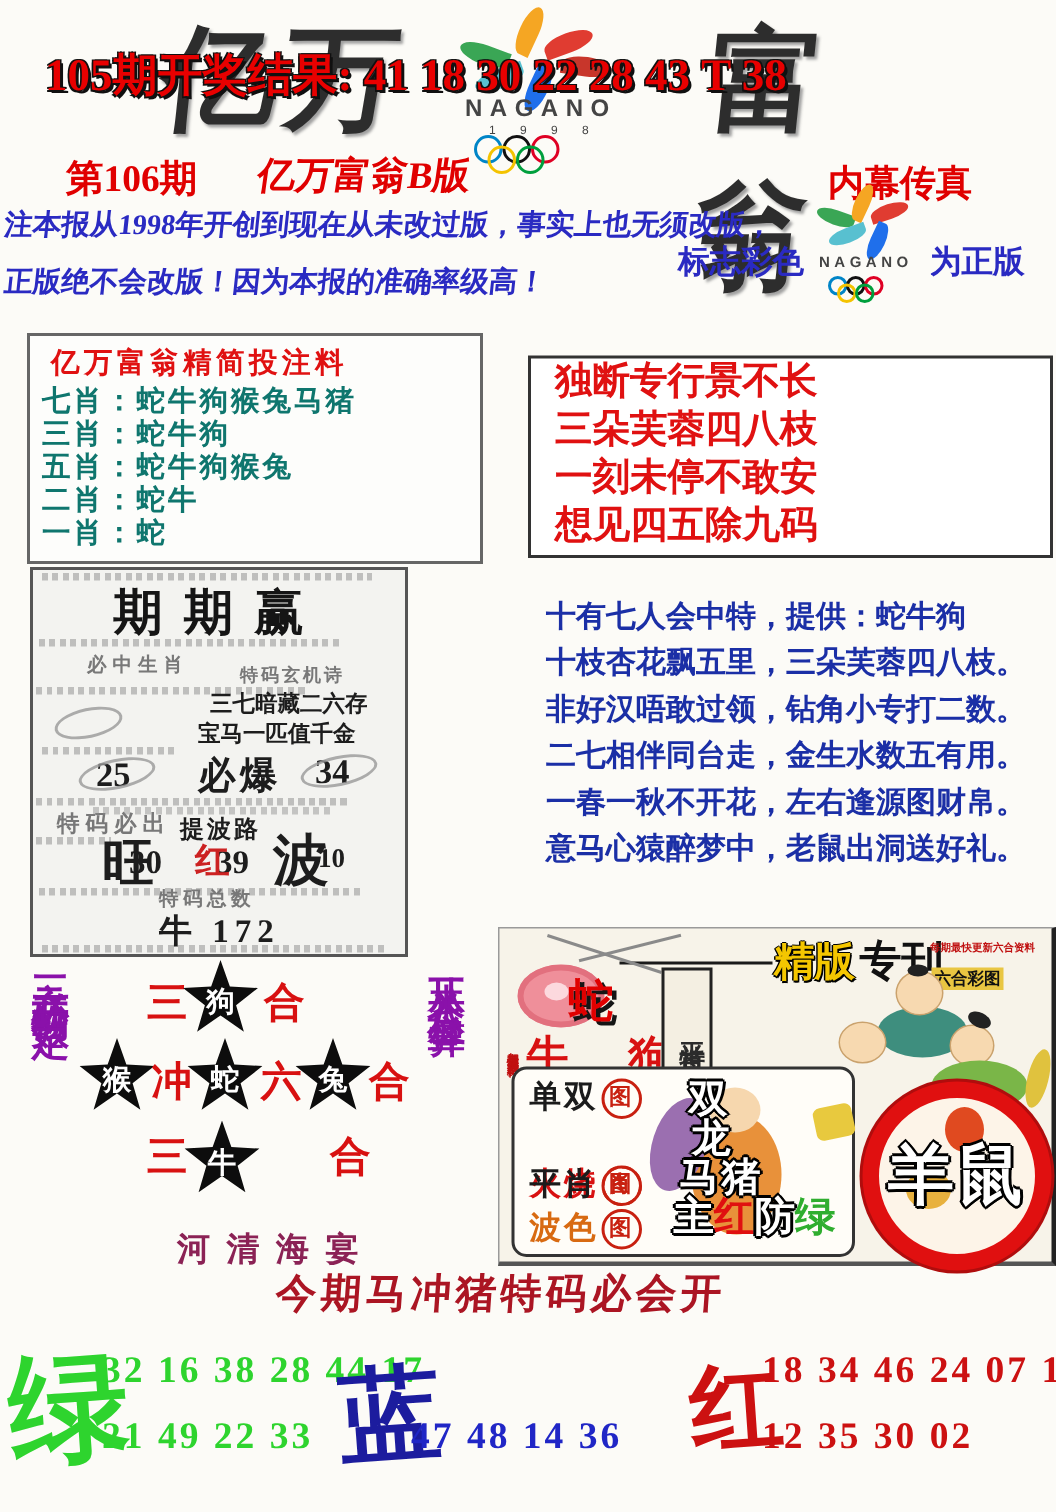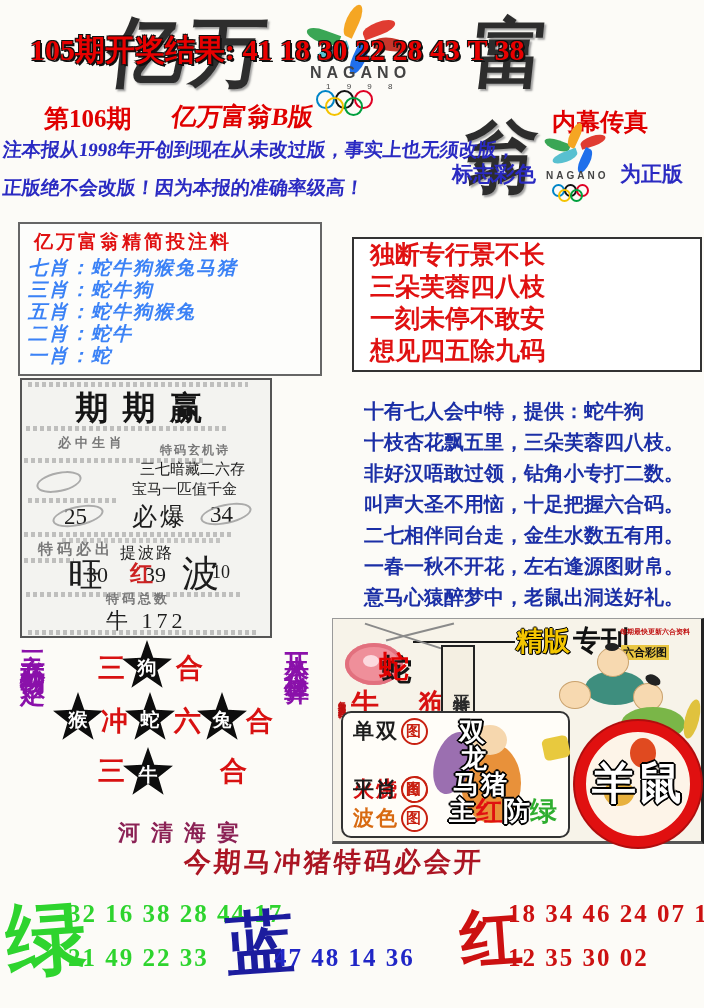"七肖：蛇牛狗猴兔马猪" .tips-row { color: #3b82f6 -> #0f766e; font-style: italic -> none }
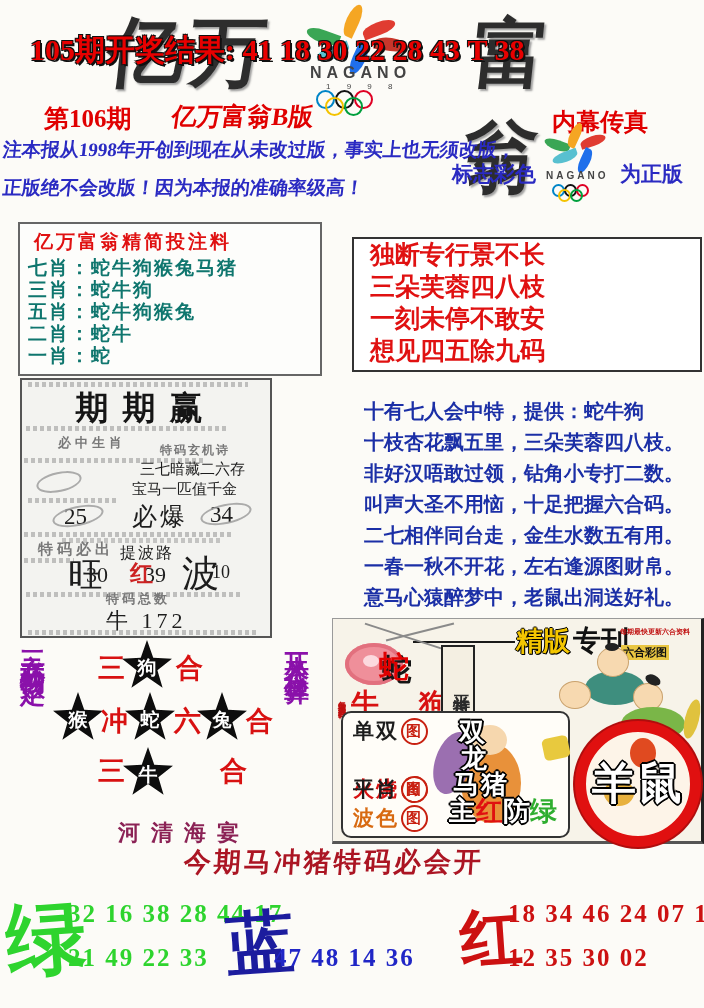"三七暗藏二六存" .clip-black { font-weight: normal -> bold }
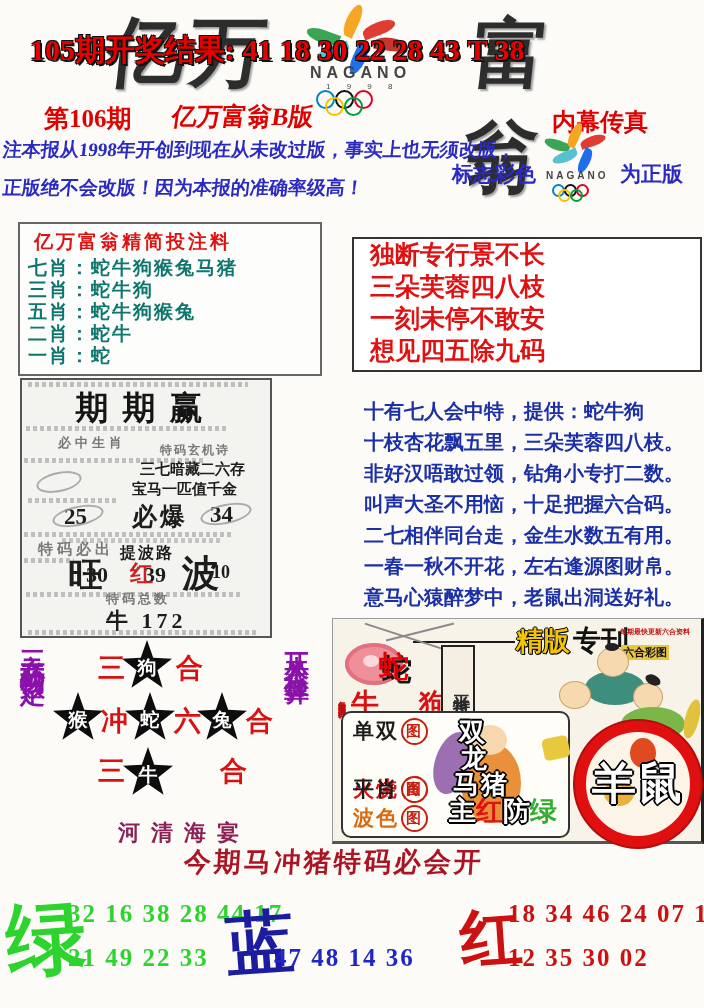"叫声大圣不用恼，十足把握六合码。" div { html: <div>叫声大圣不用恼，十足把握六合码。</div> -> none }
